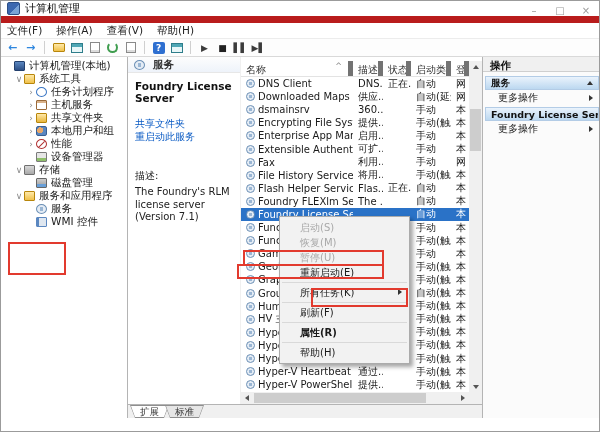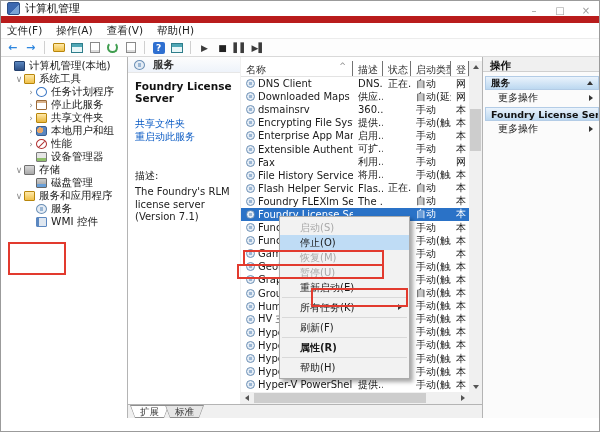"名称" .lh { border-right: 1px solid #737373 -> 5px solid #737373 }
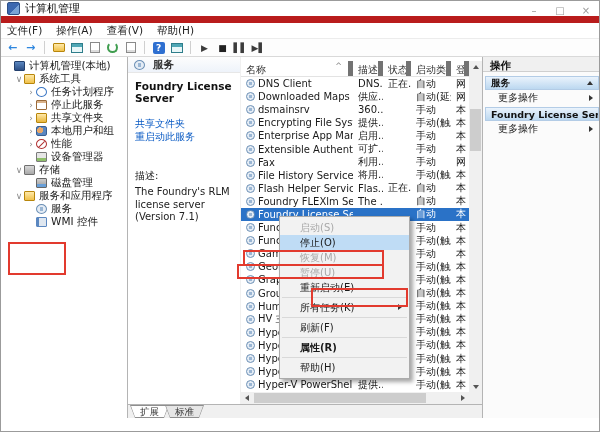"停止此服务" span.tlb { text: 停止此 -> 主机 }
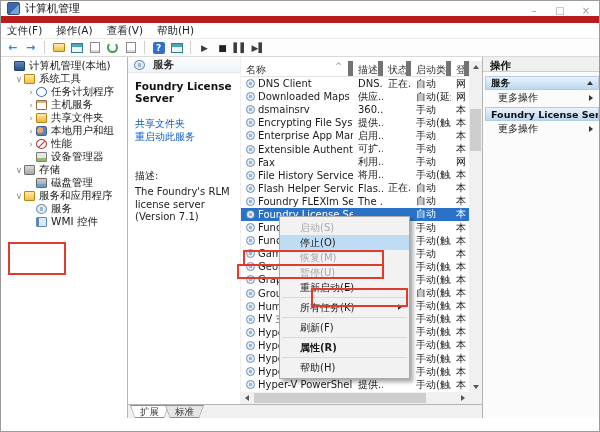"停止(O)" div.mi { html: <div>停止(O)</div> -> none }
